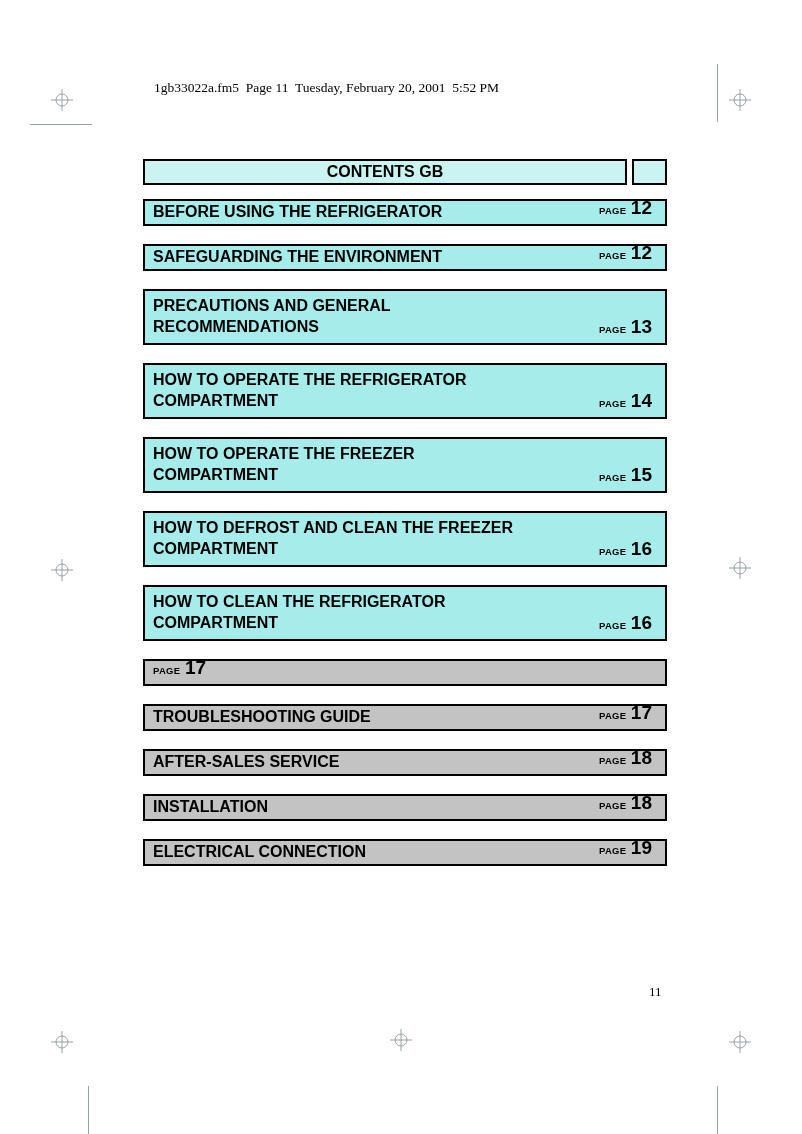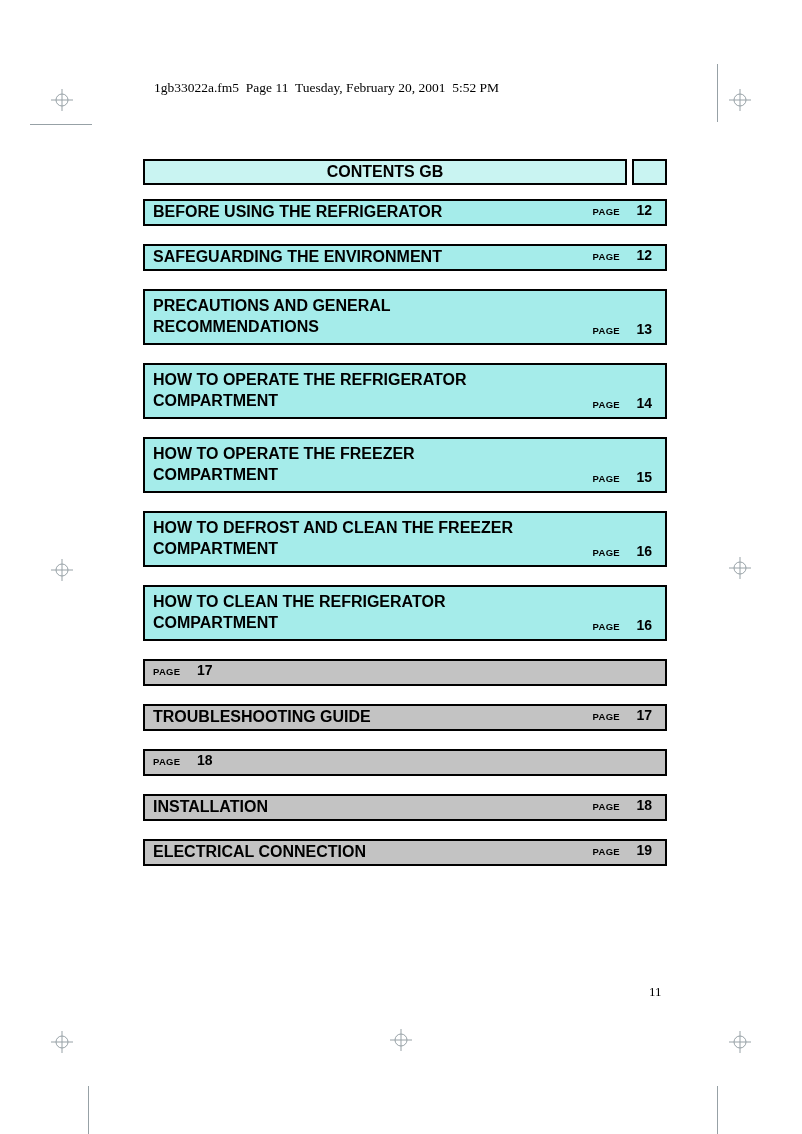"12" .page-num { font-size: 14px -> 19px; margin-left: 12px -> none }
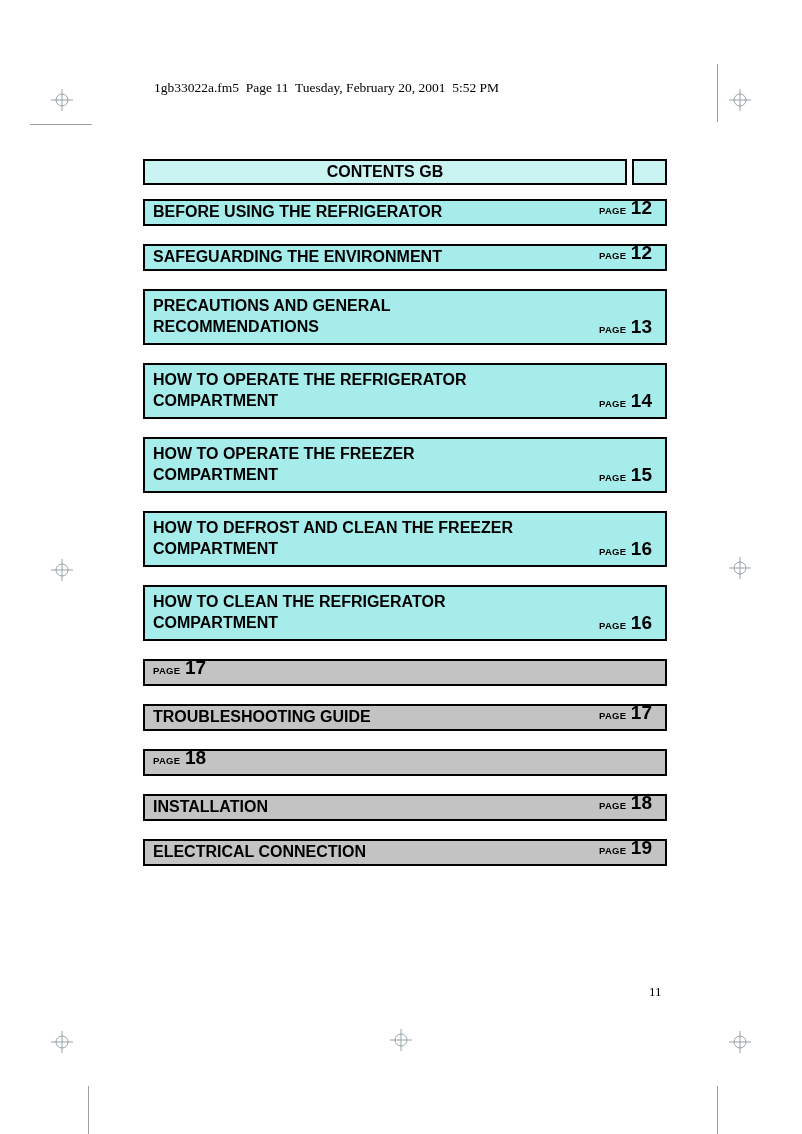"AFTER-SALES SERVICE" div.row-title { html: none -> <div>AFTER-SALES SERVICE</div> }
